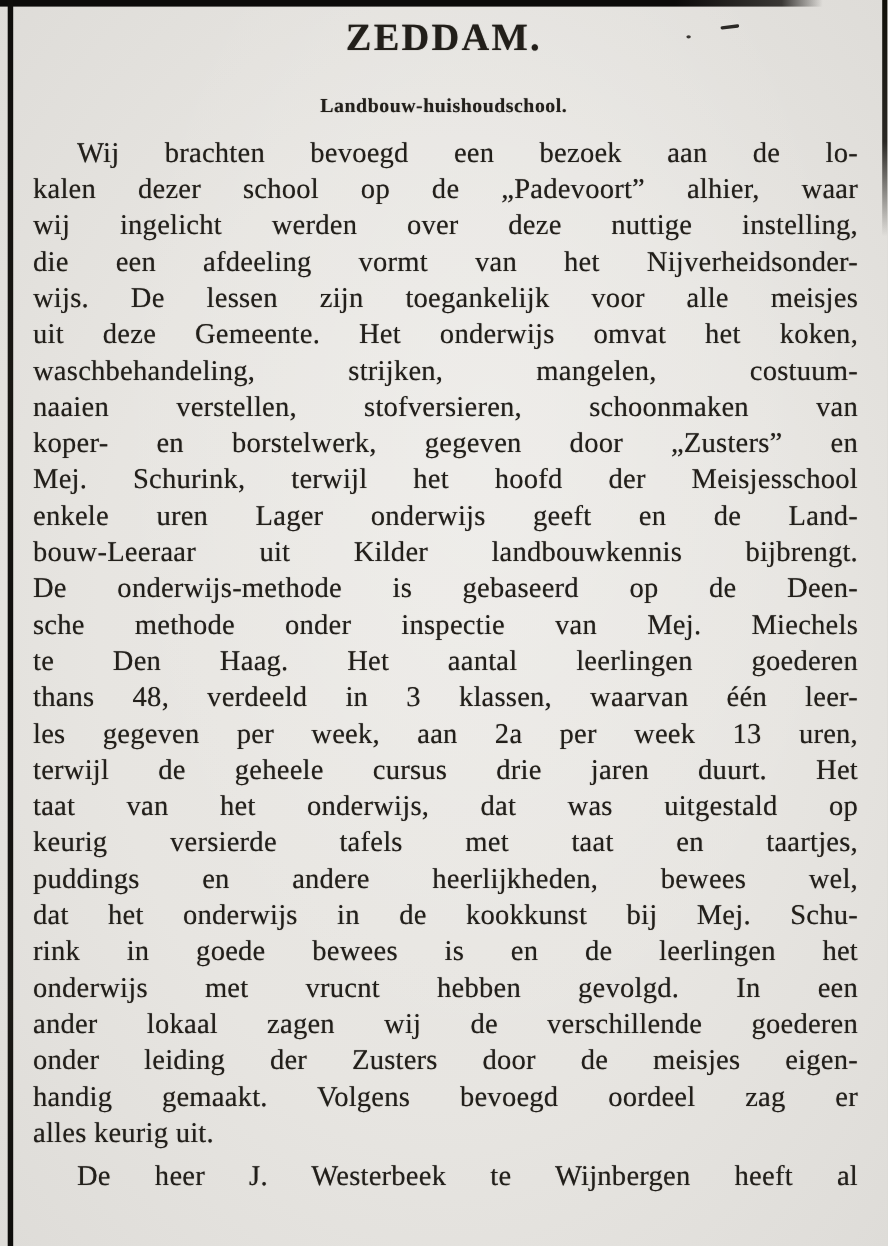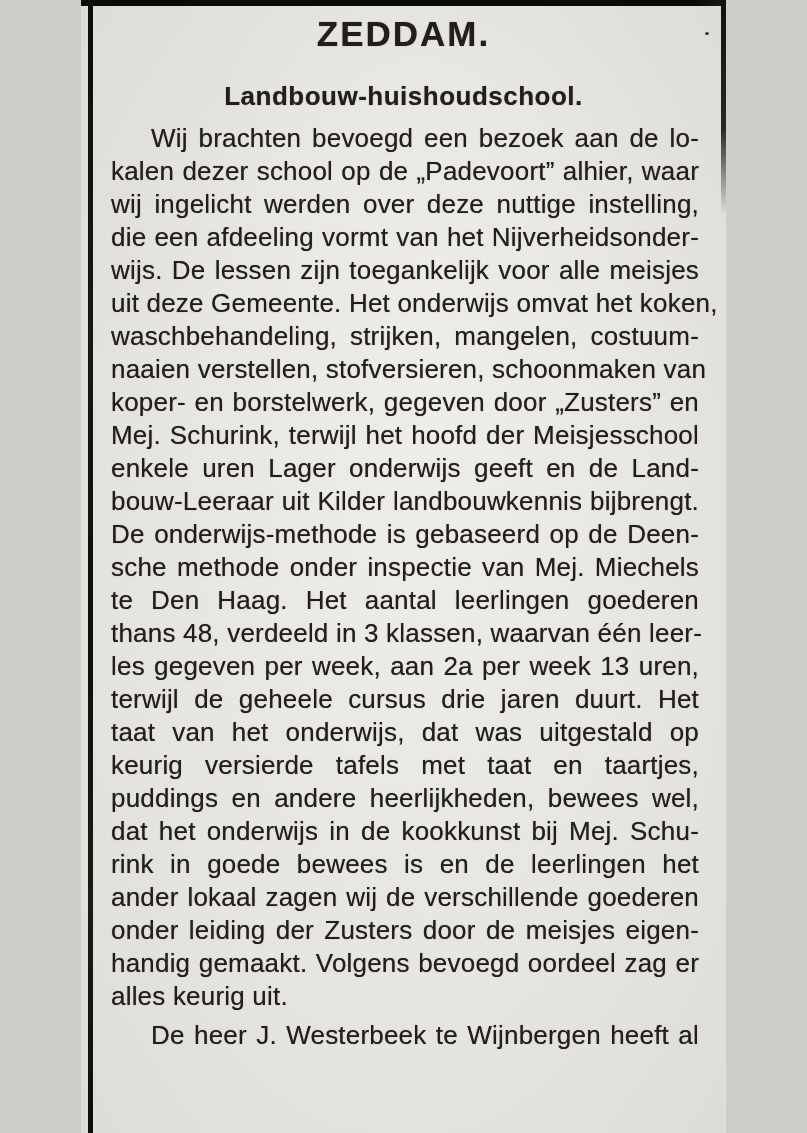"ZEDDAM." .page { font-family: Liberation Sans, sans-serif -> Liberation Serif, serif; width: 645px -> 807px }
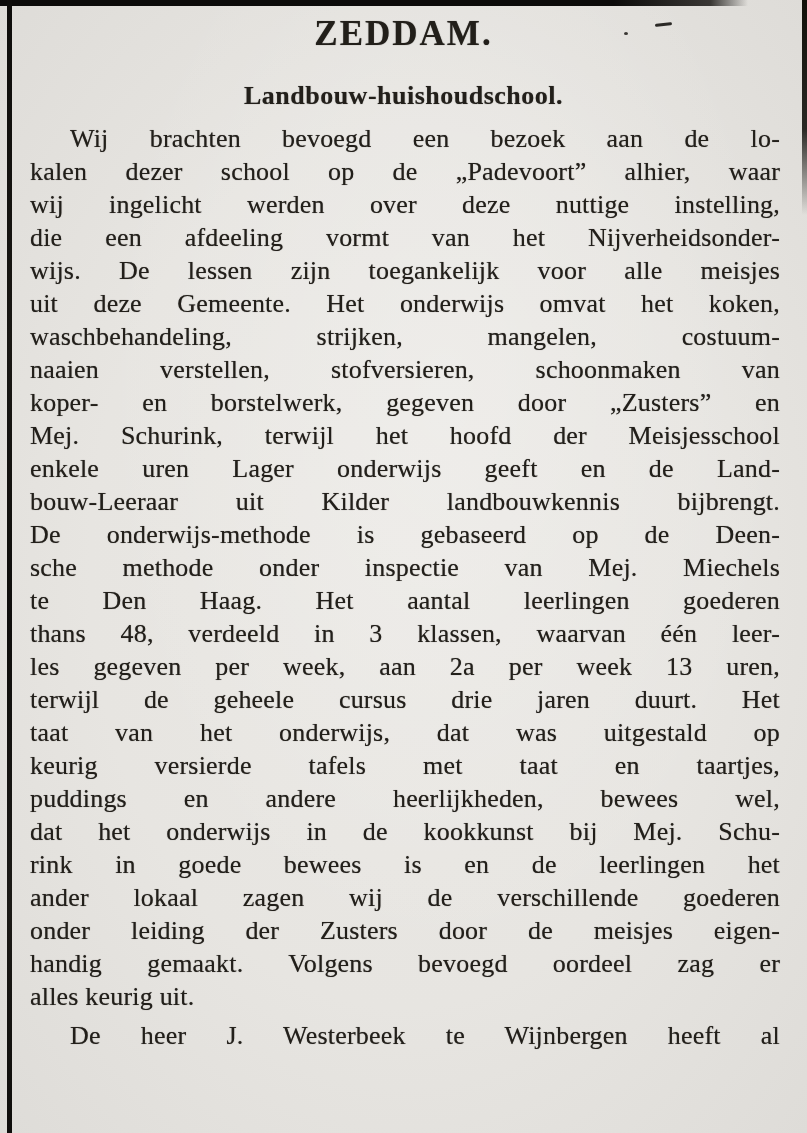"Landbouw-huishoudschool." h2.subtitle { font-size: 26px -> 18px }
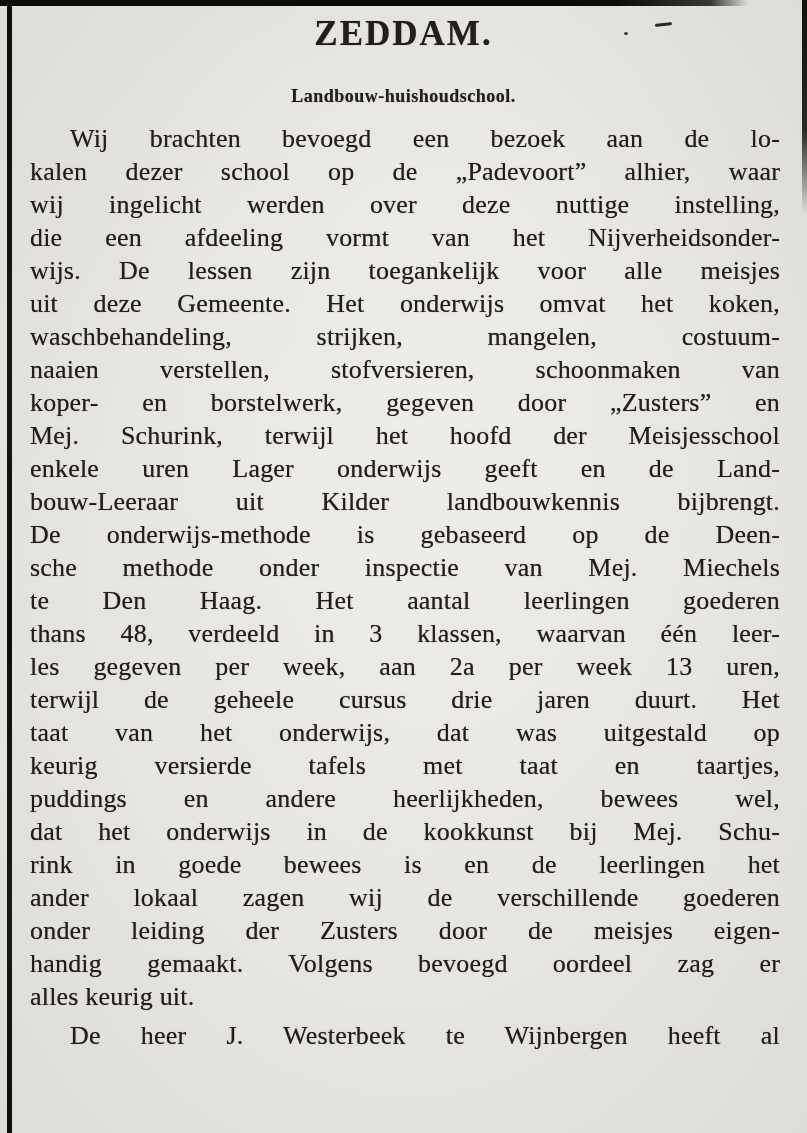"onderwijs met vrucnt hebben gevolgd." div.line { html: none -> <div>onderwijs met vrucnt hebben gevolgd. In een</div> }
